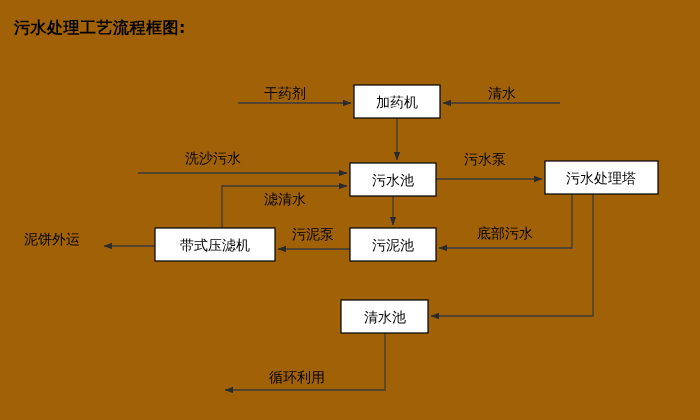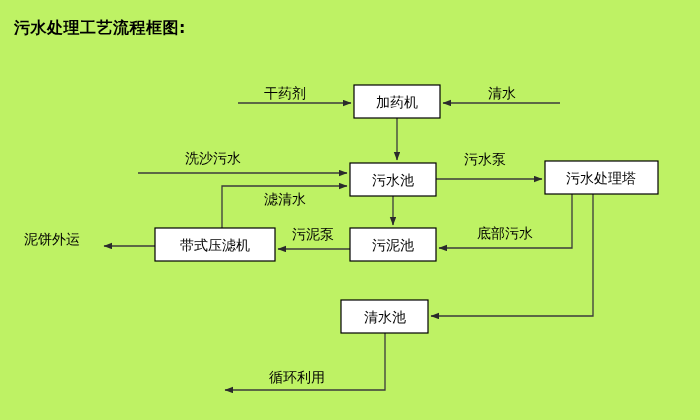"污水处理工艺流程框图:" #diagram-root { background: #bef264 -> #a16207 }
